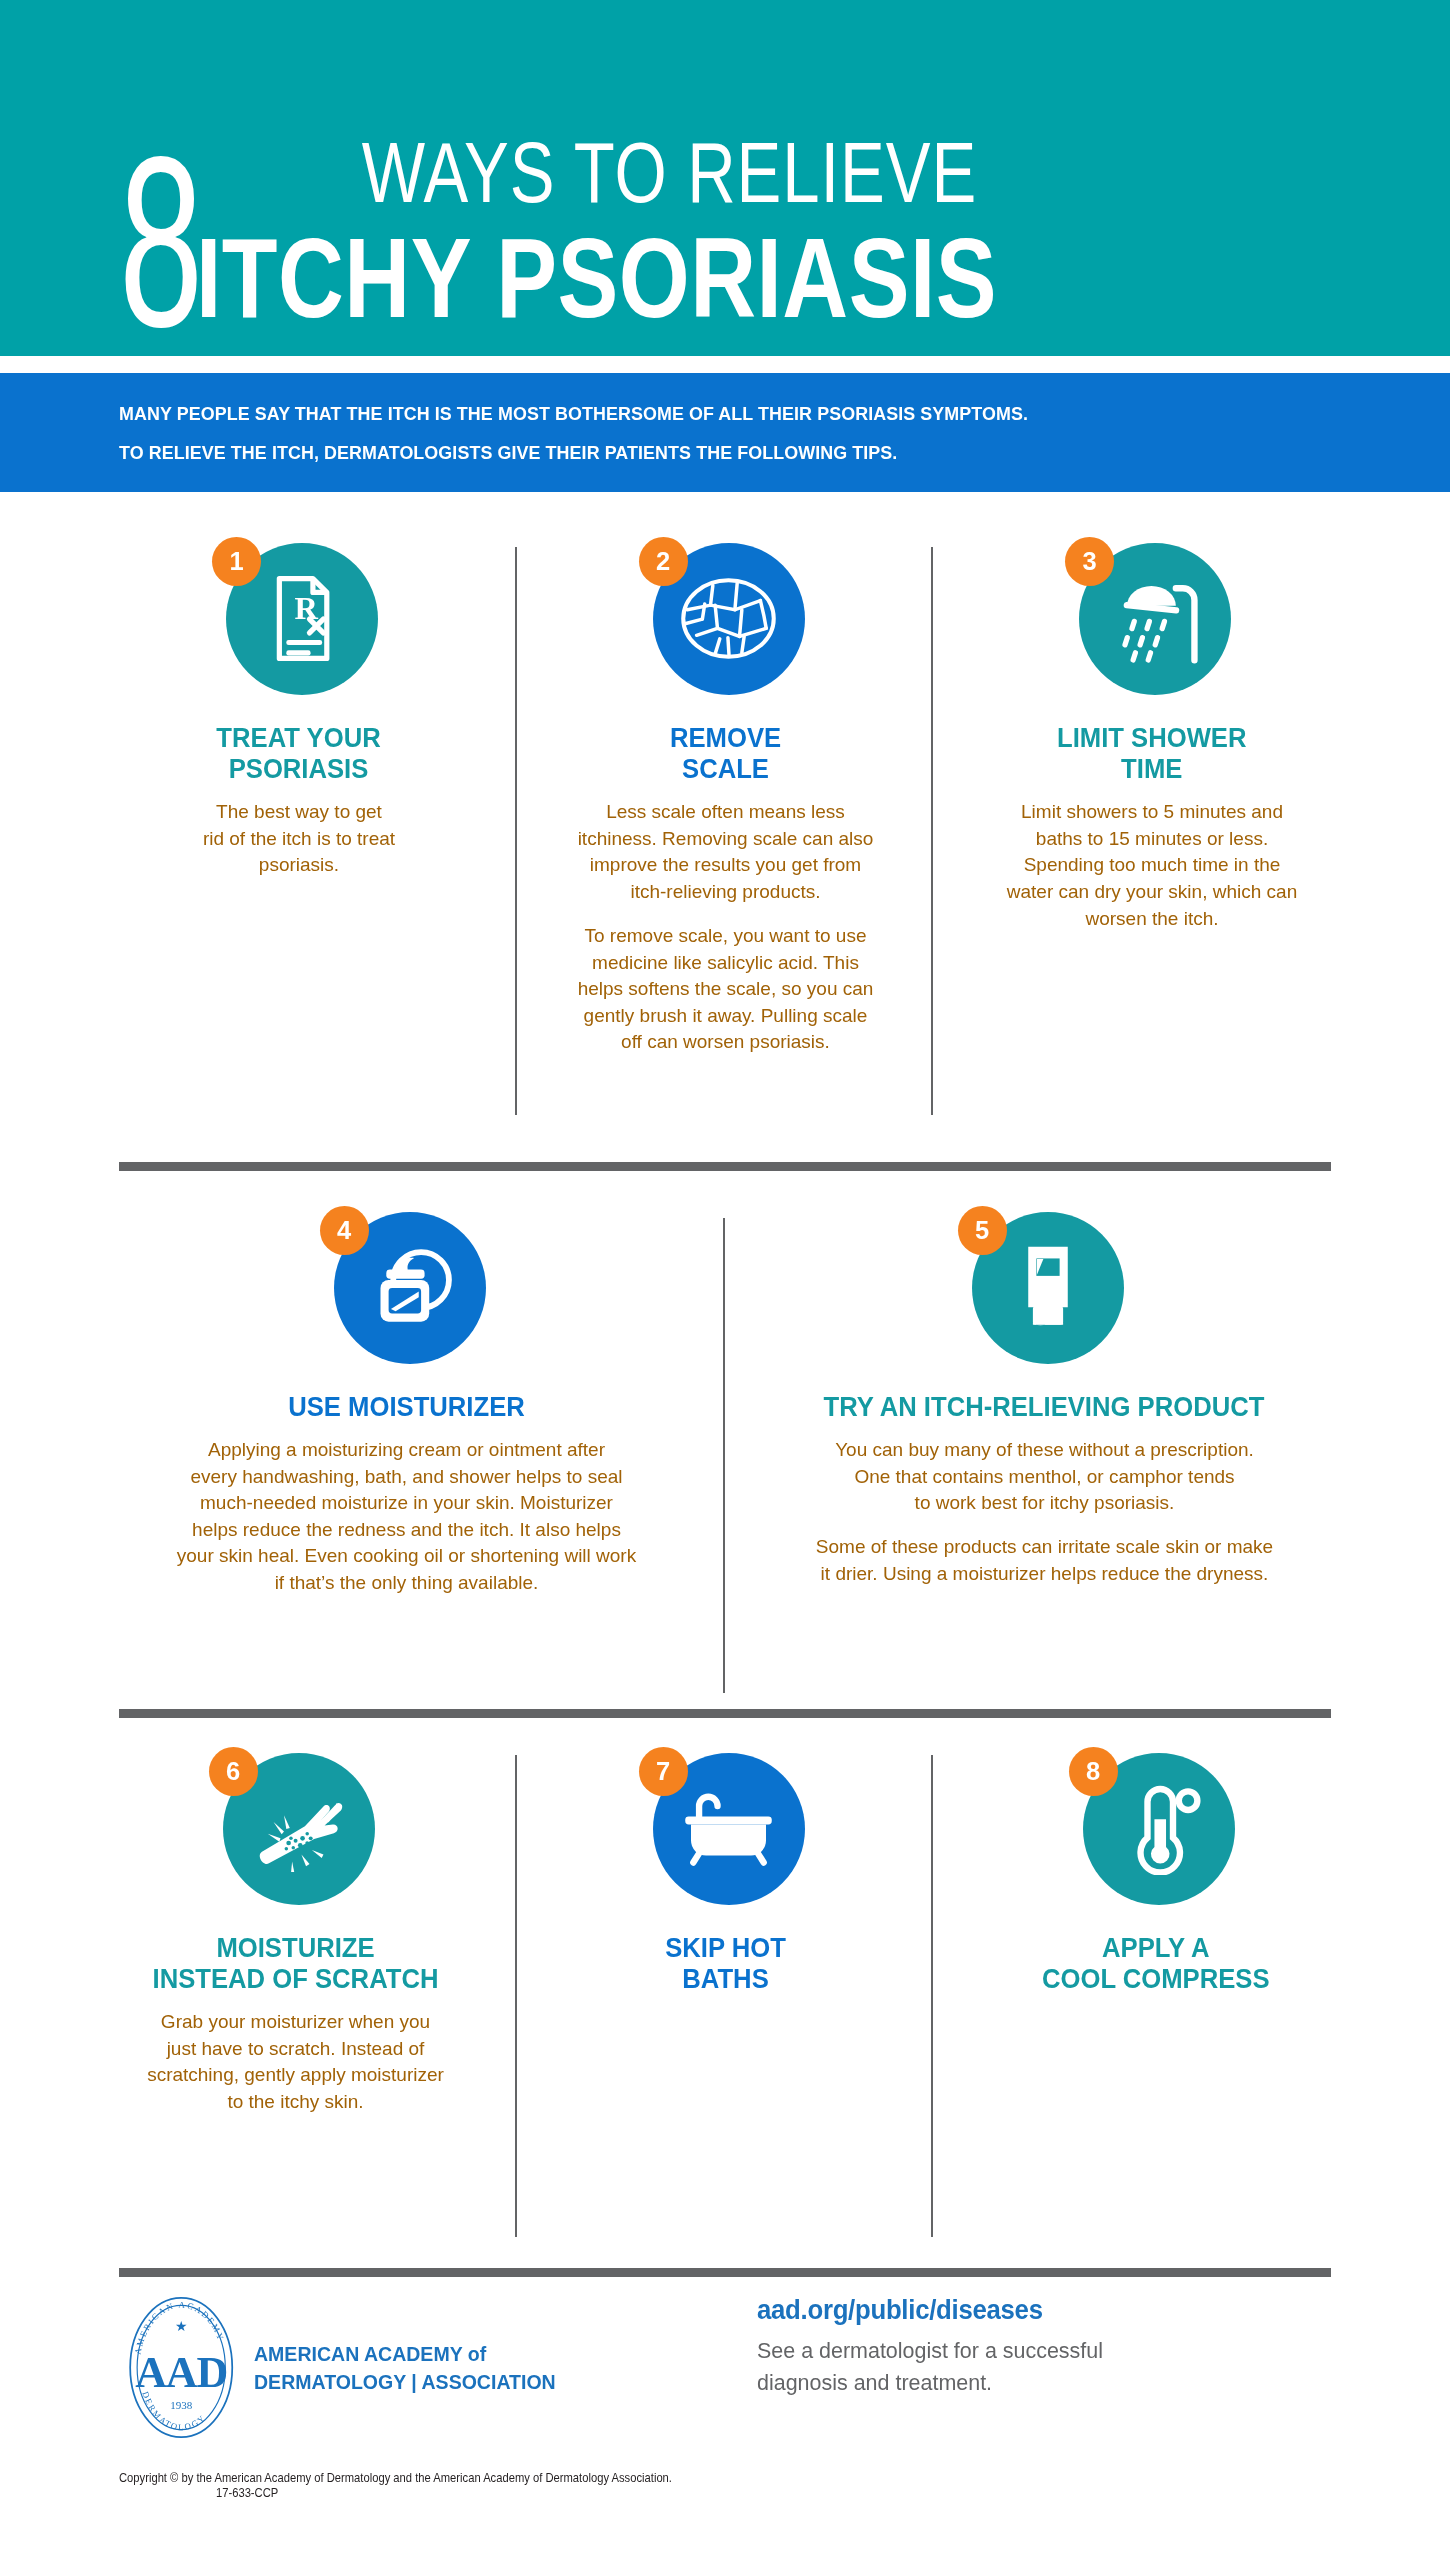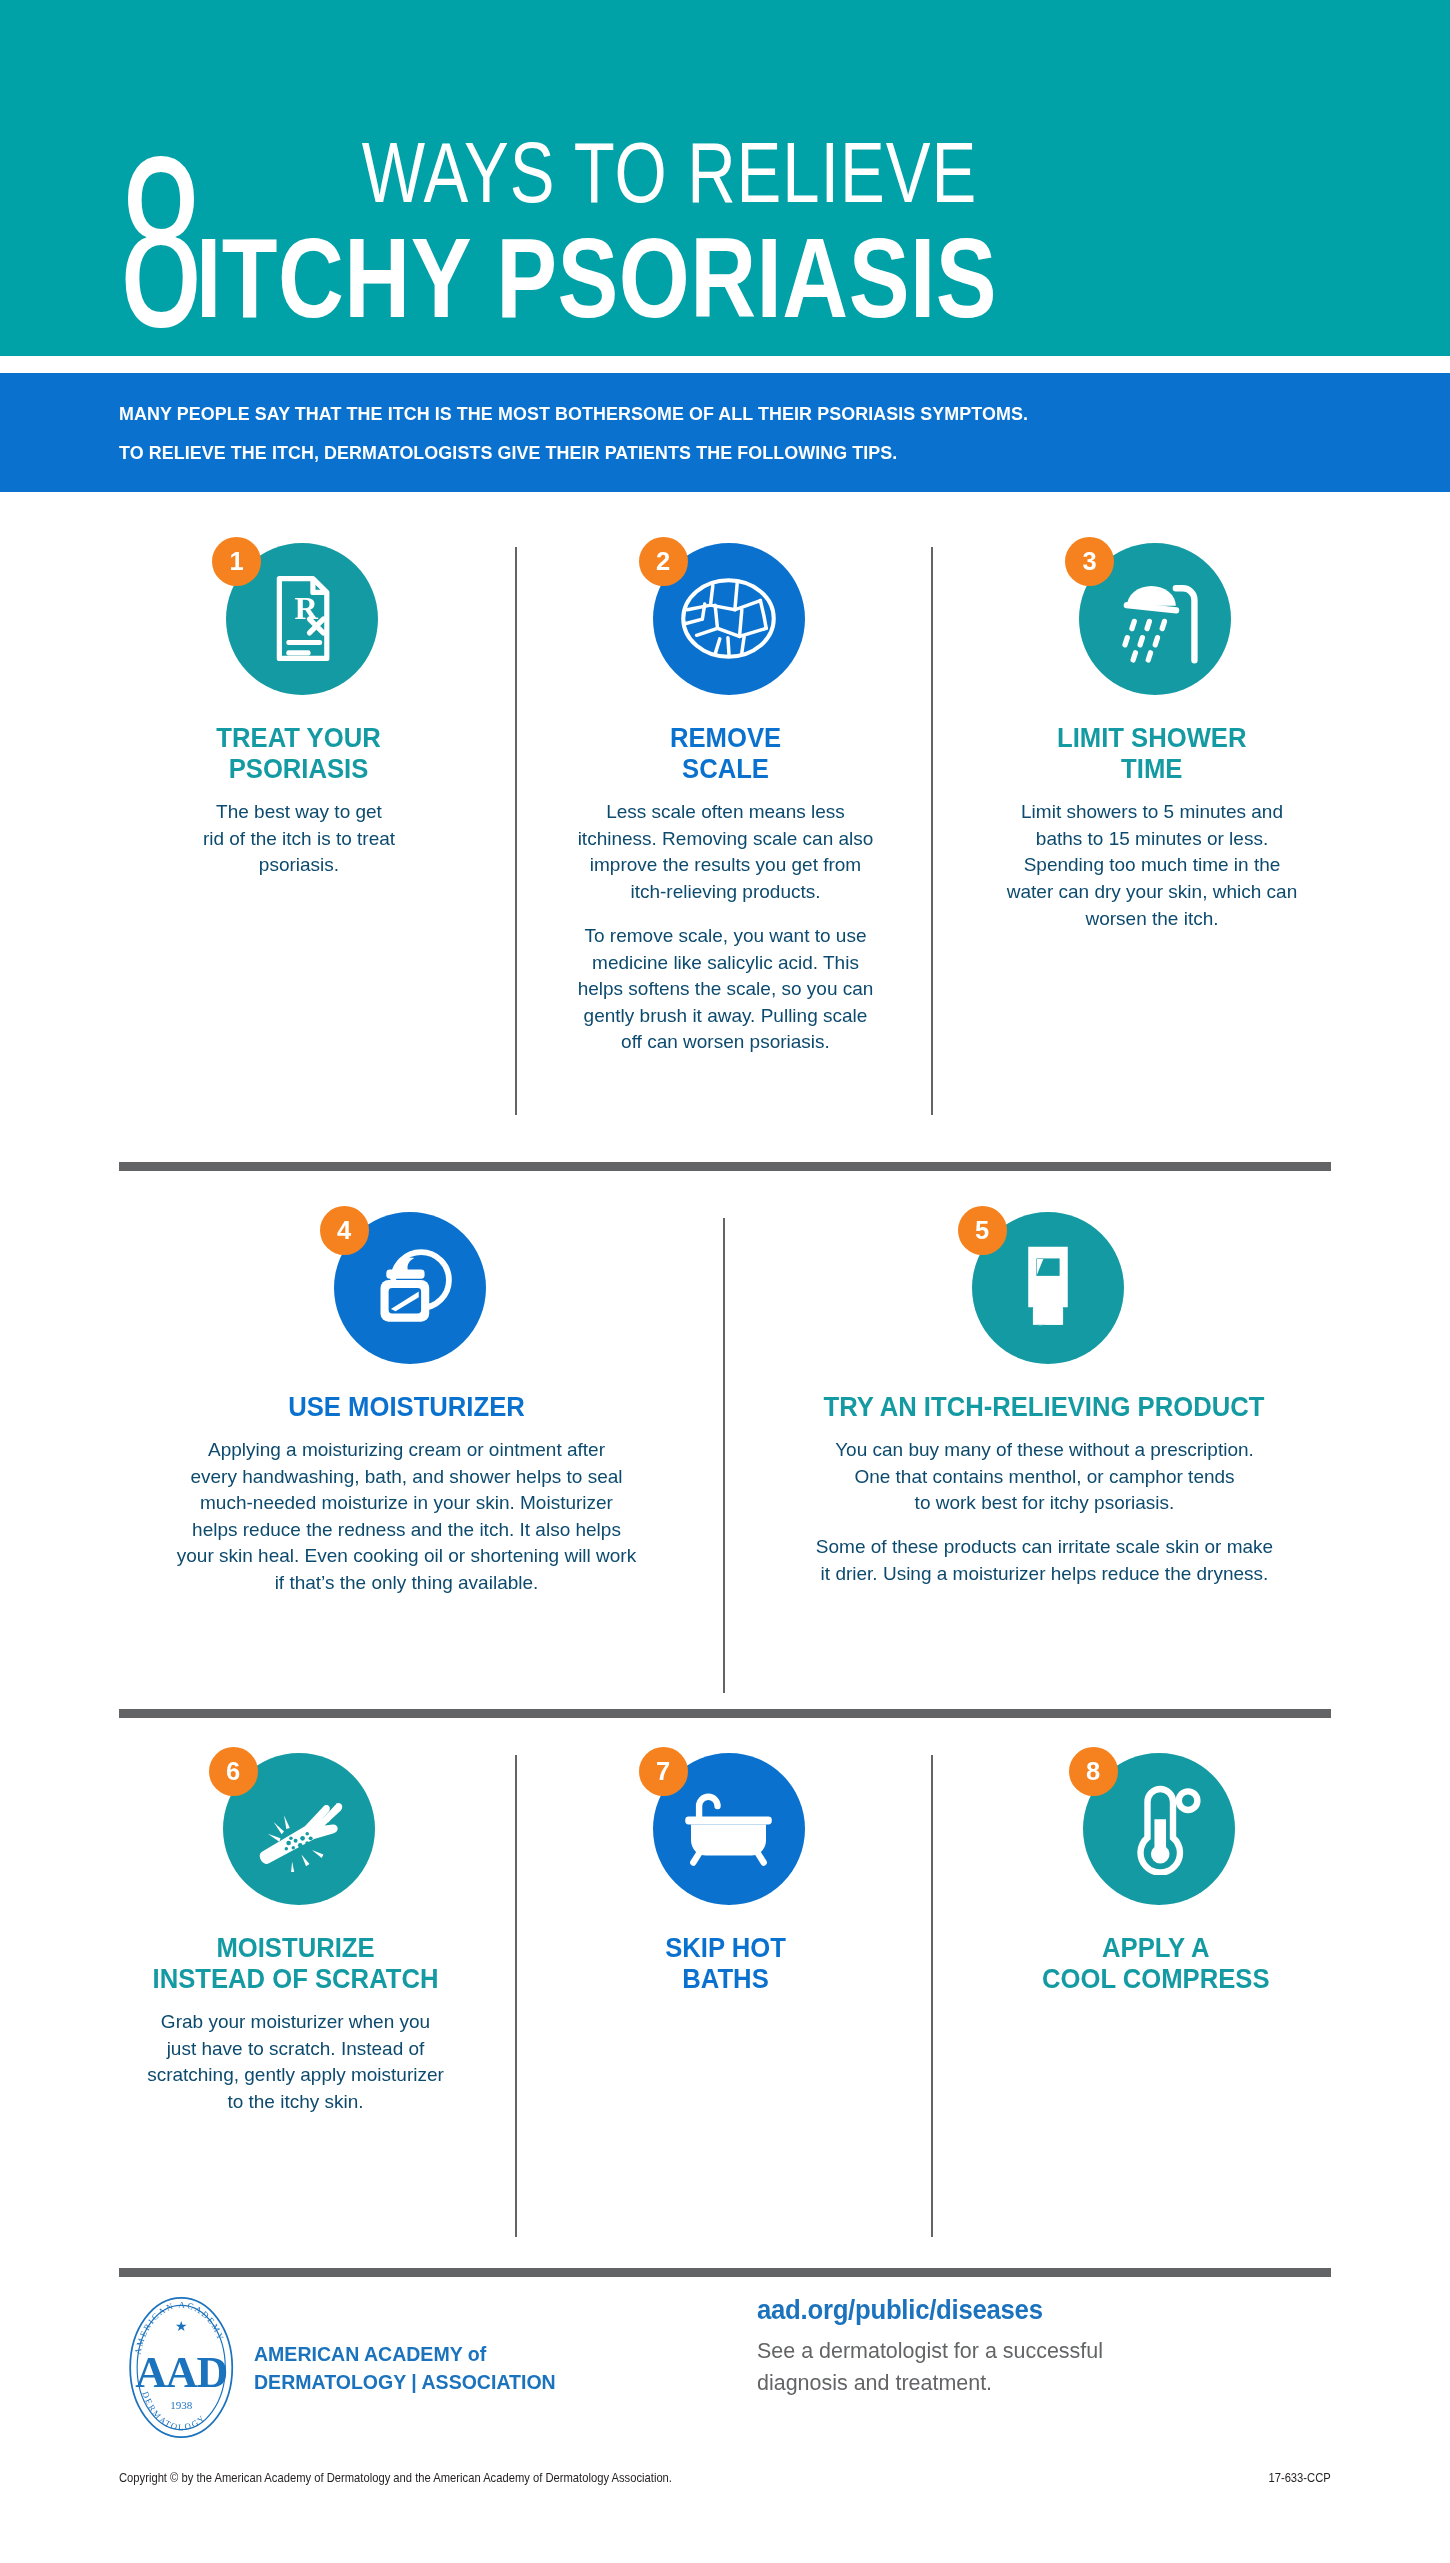"The best way to get" .card-body { color: #0c4a6e -> #a16207 }
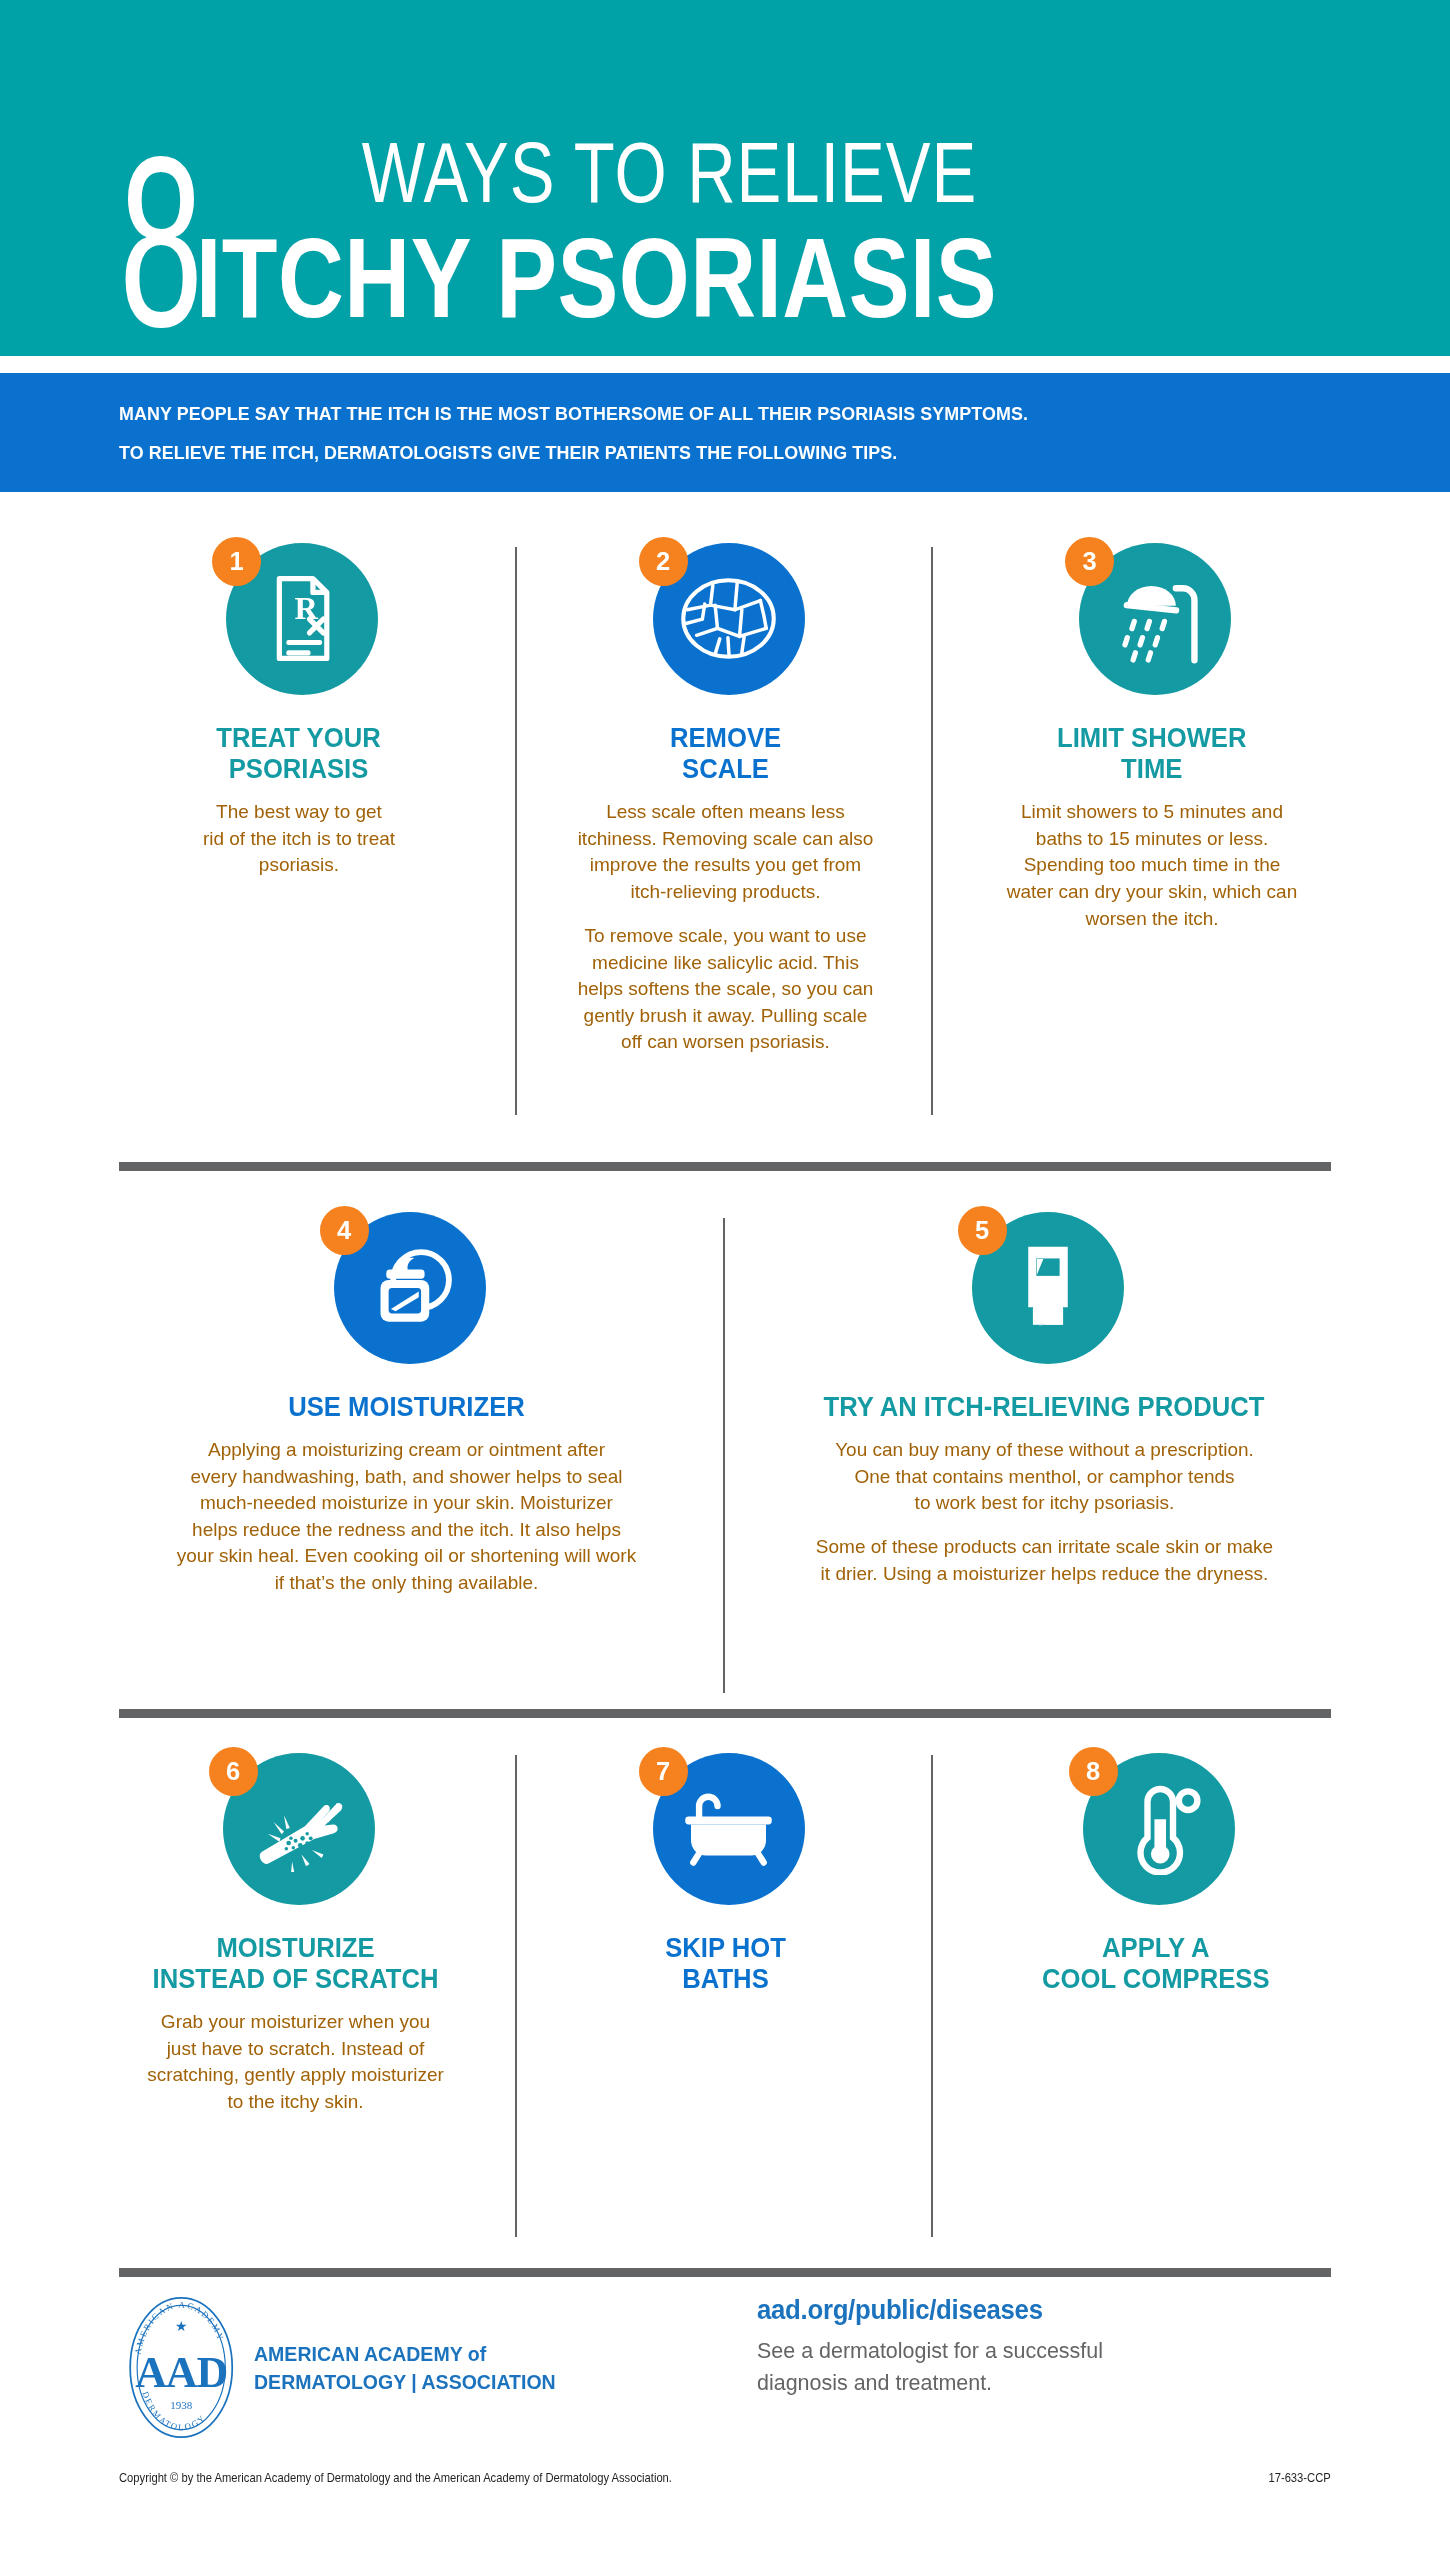"Copyright © by the American" .copyright-row { flex-direction: none -> column }
